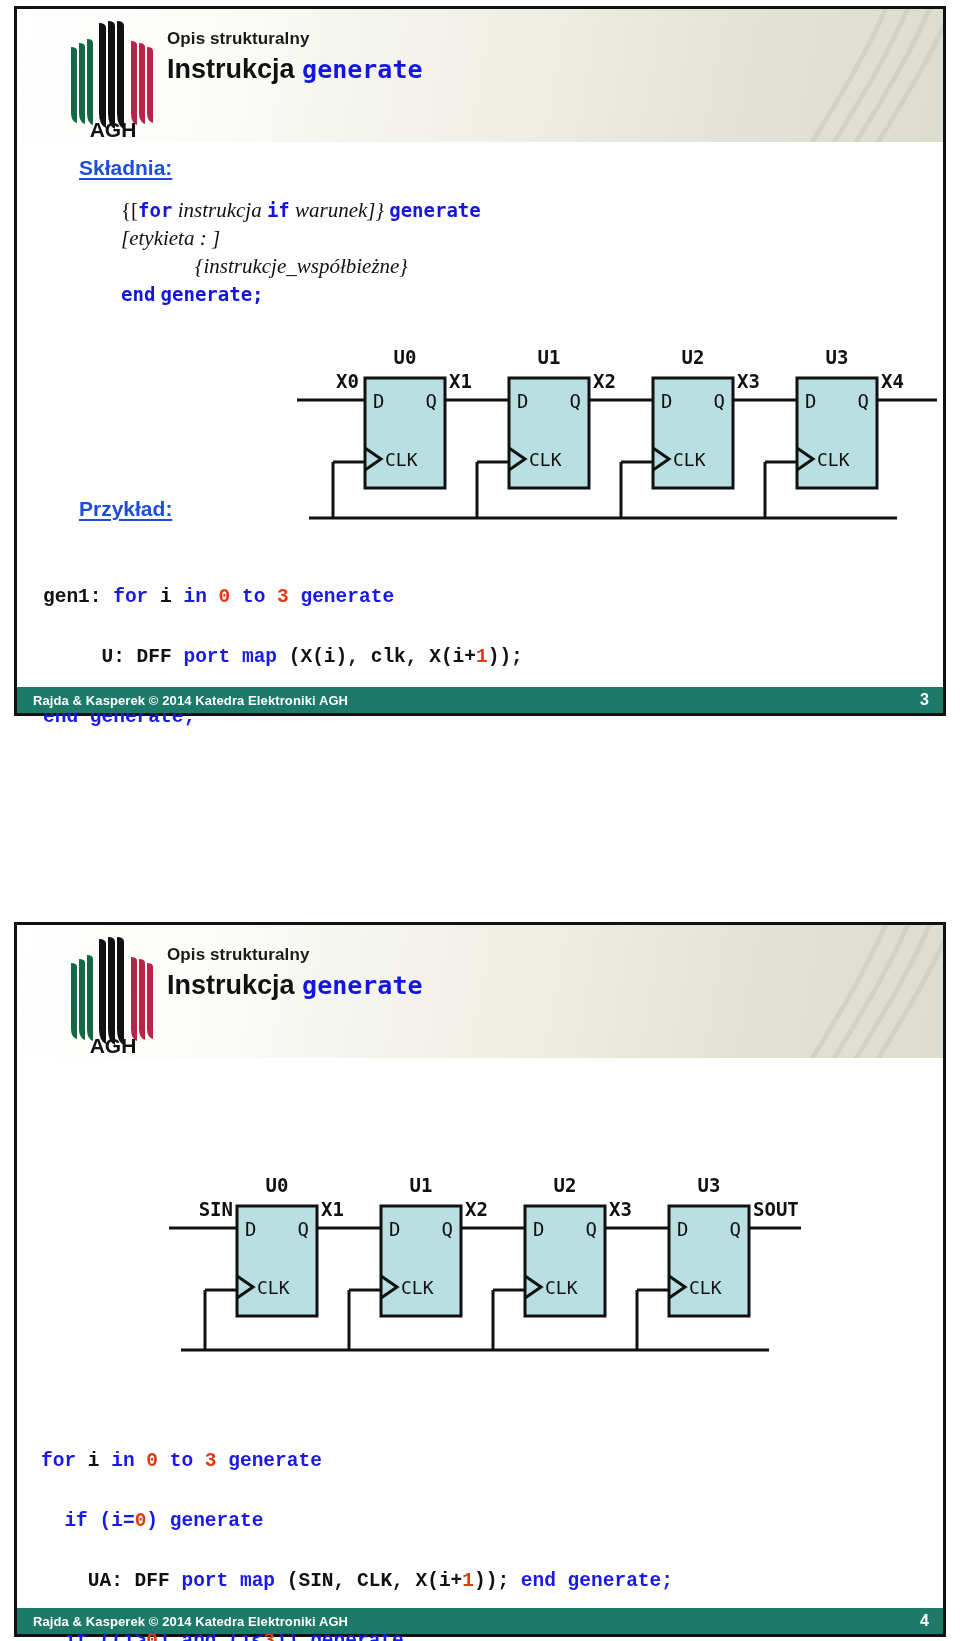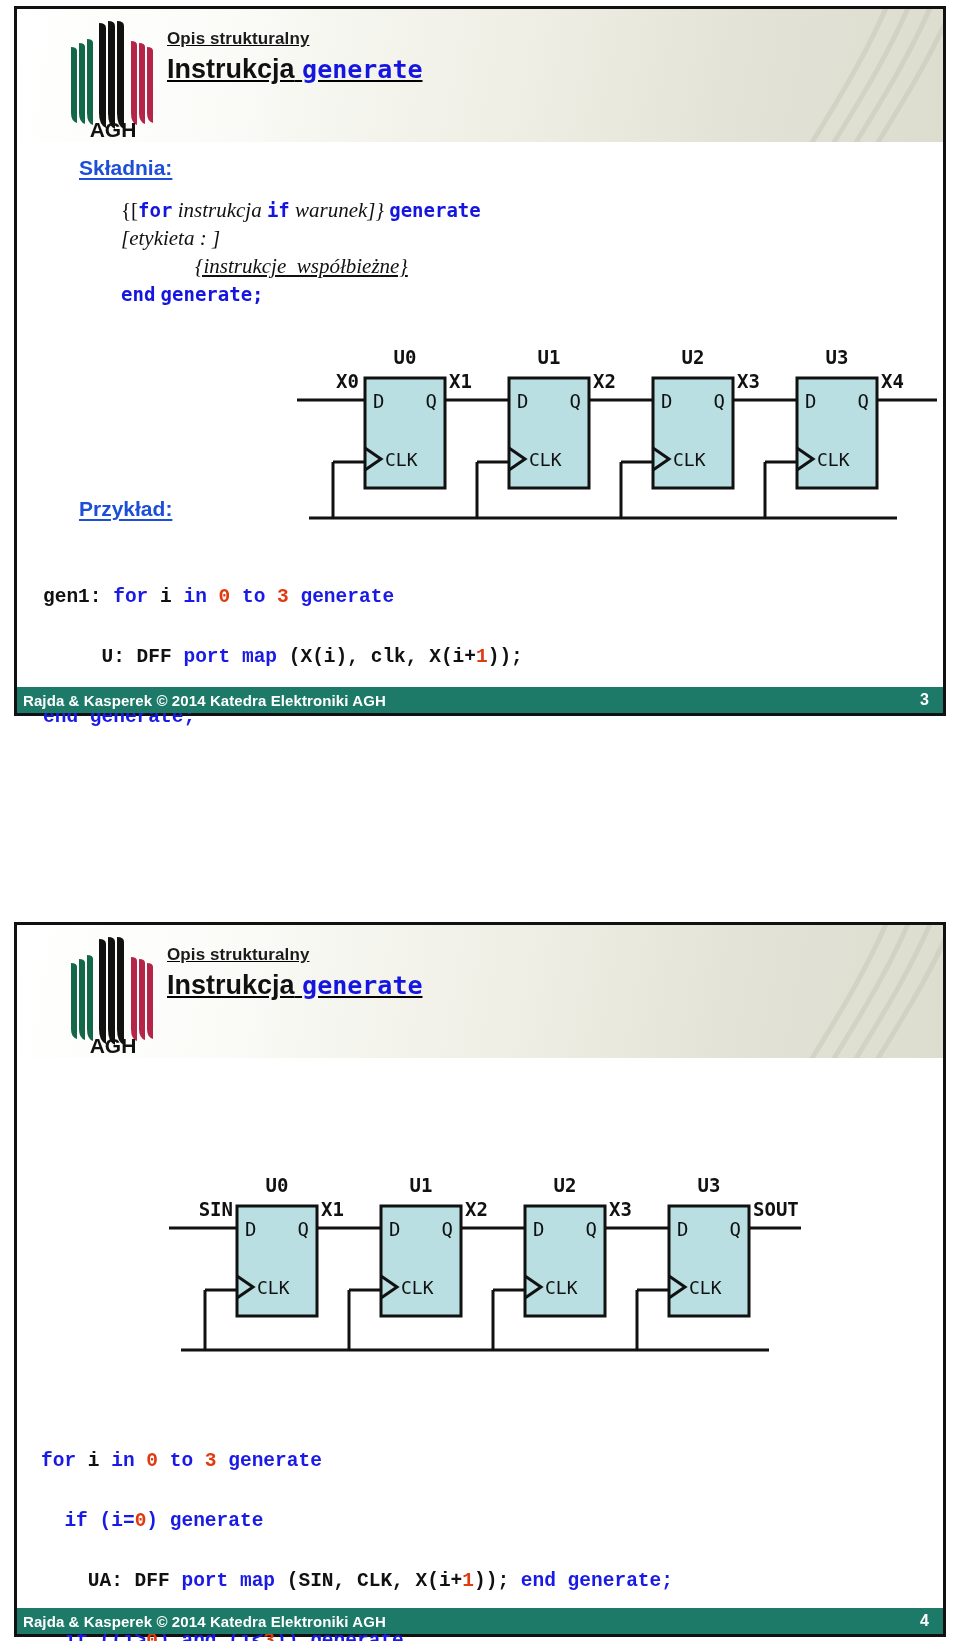"Opis strukturalny" .header-titles { text-decoration: underline -> none }
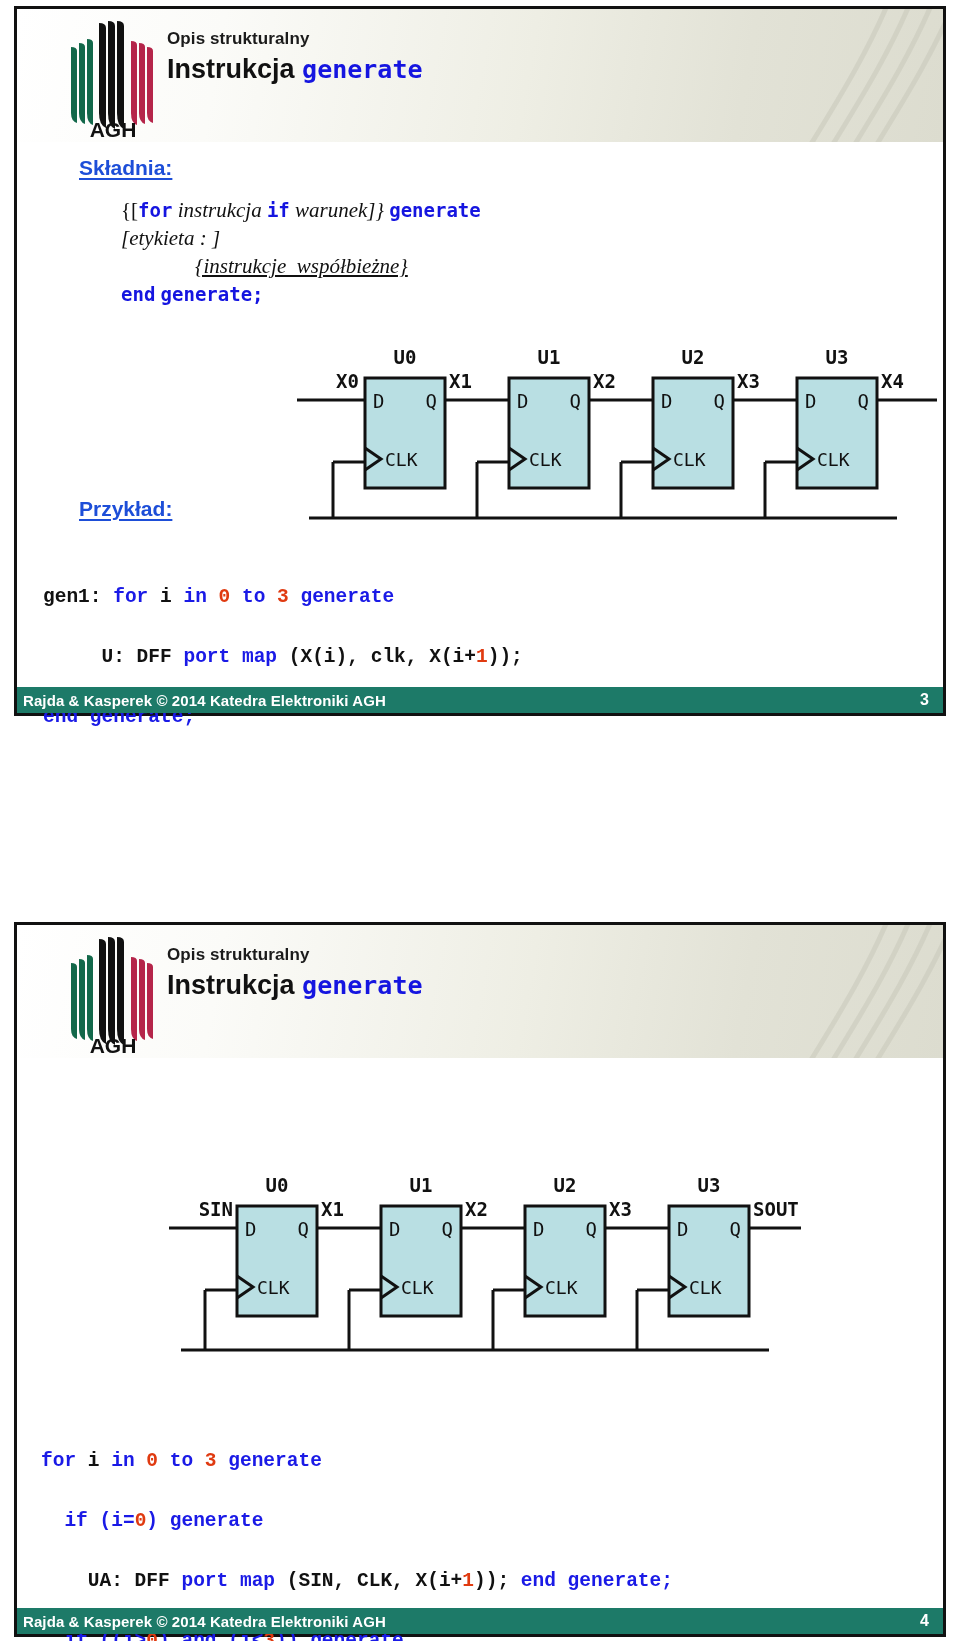"{instrukcje_współbieżne}" .ind1 { text-decoration: underline -> none }
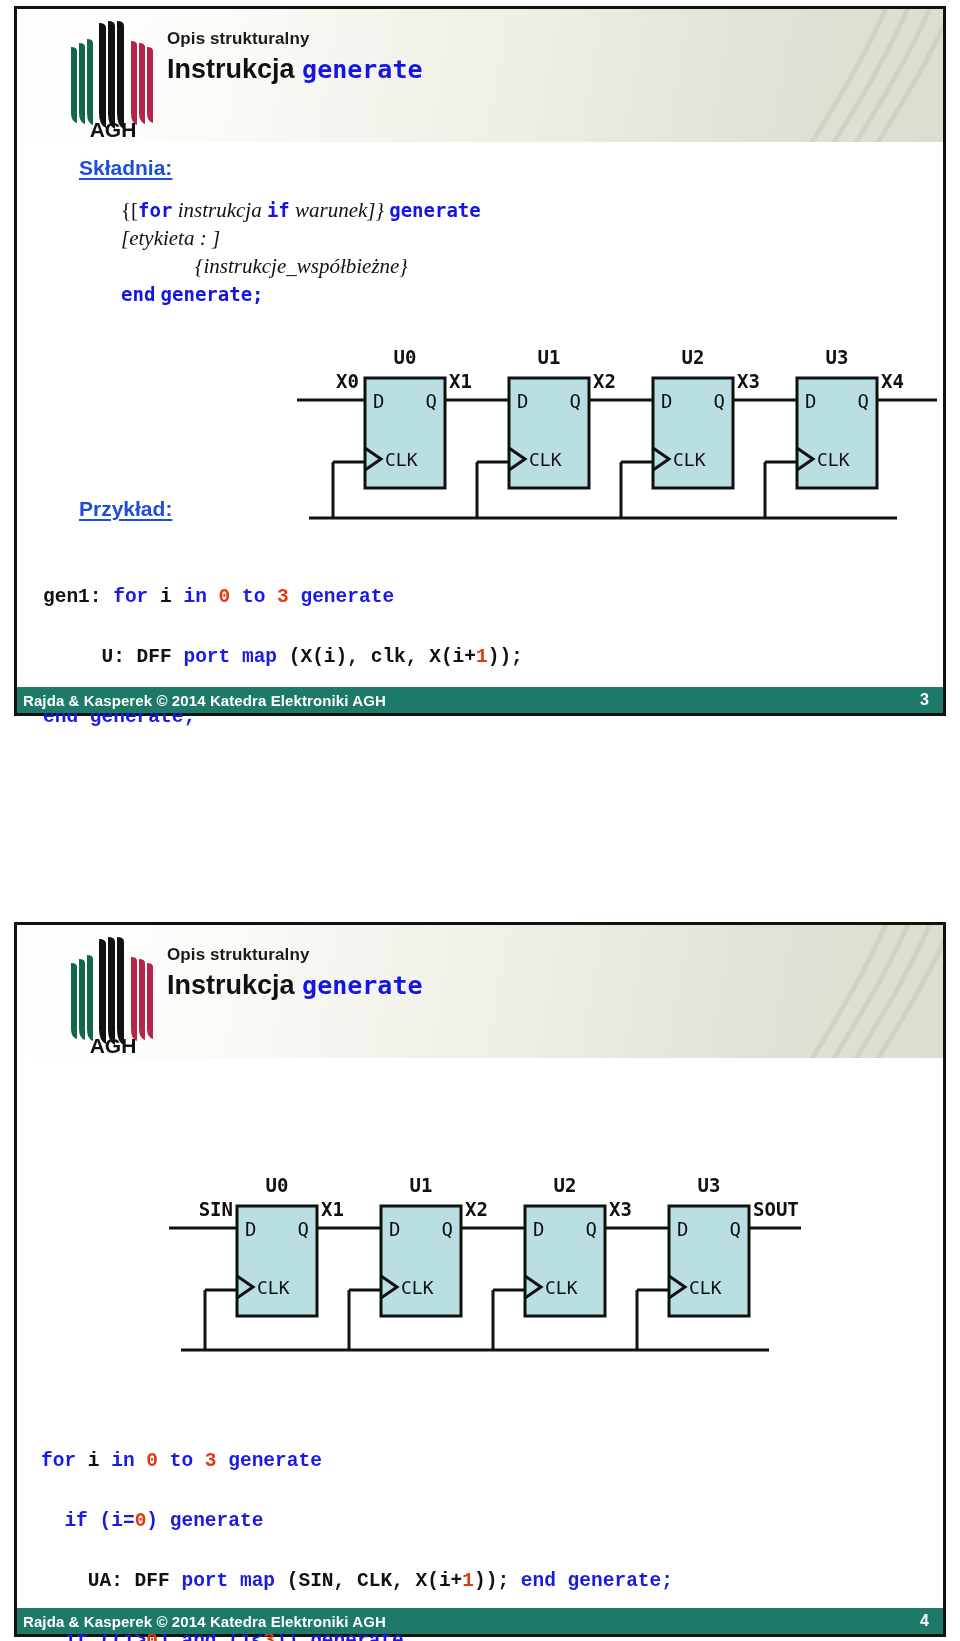"Rajda & Kasperek © 2014" .footer-text { font-size: 15px -> 13px; padding-left: 6px -> 16px }
